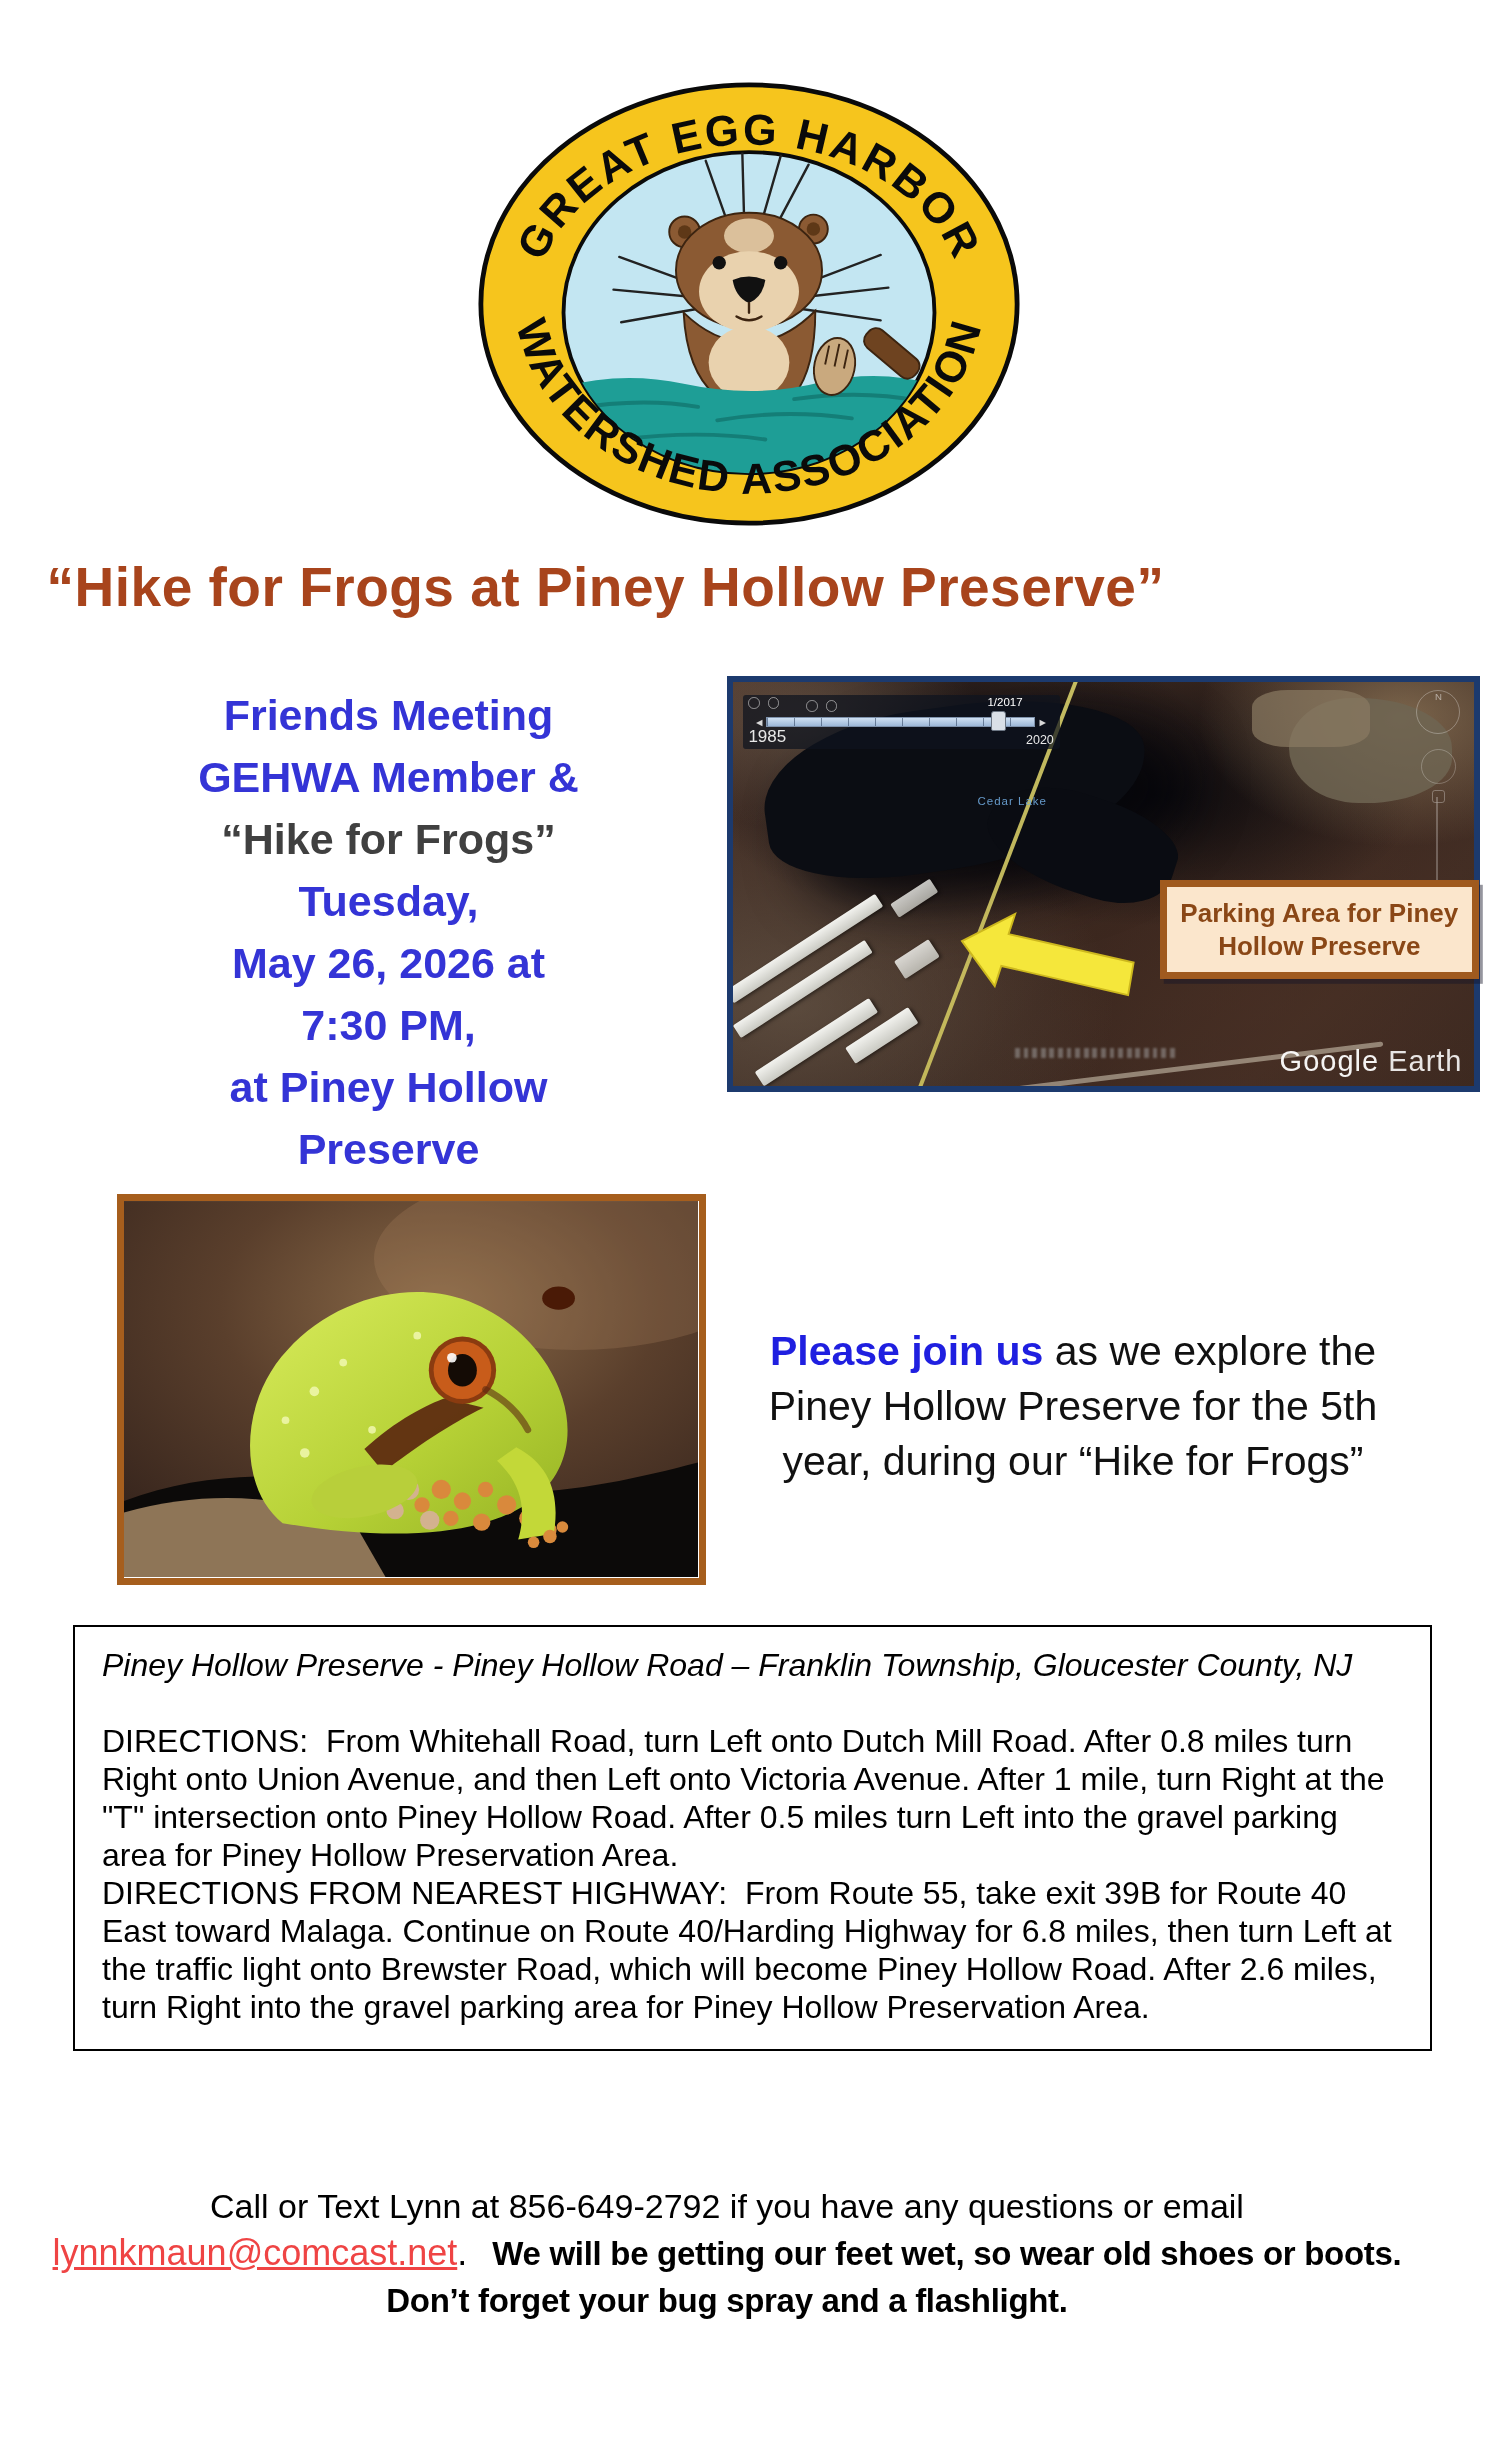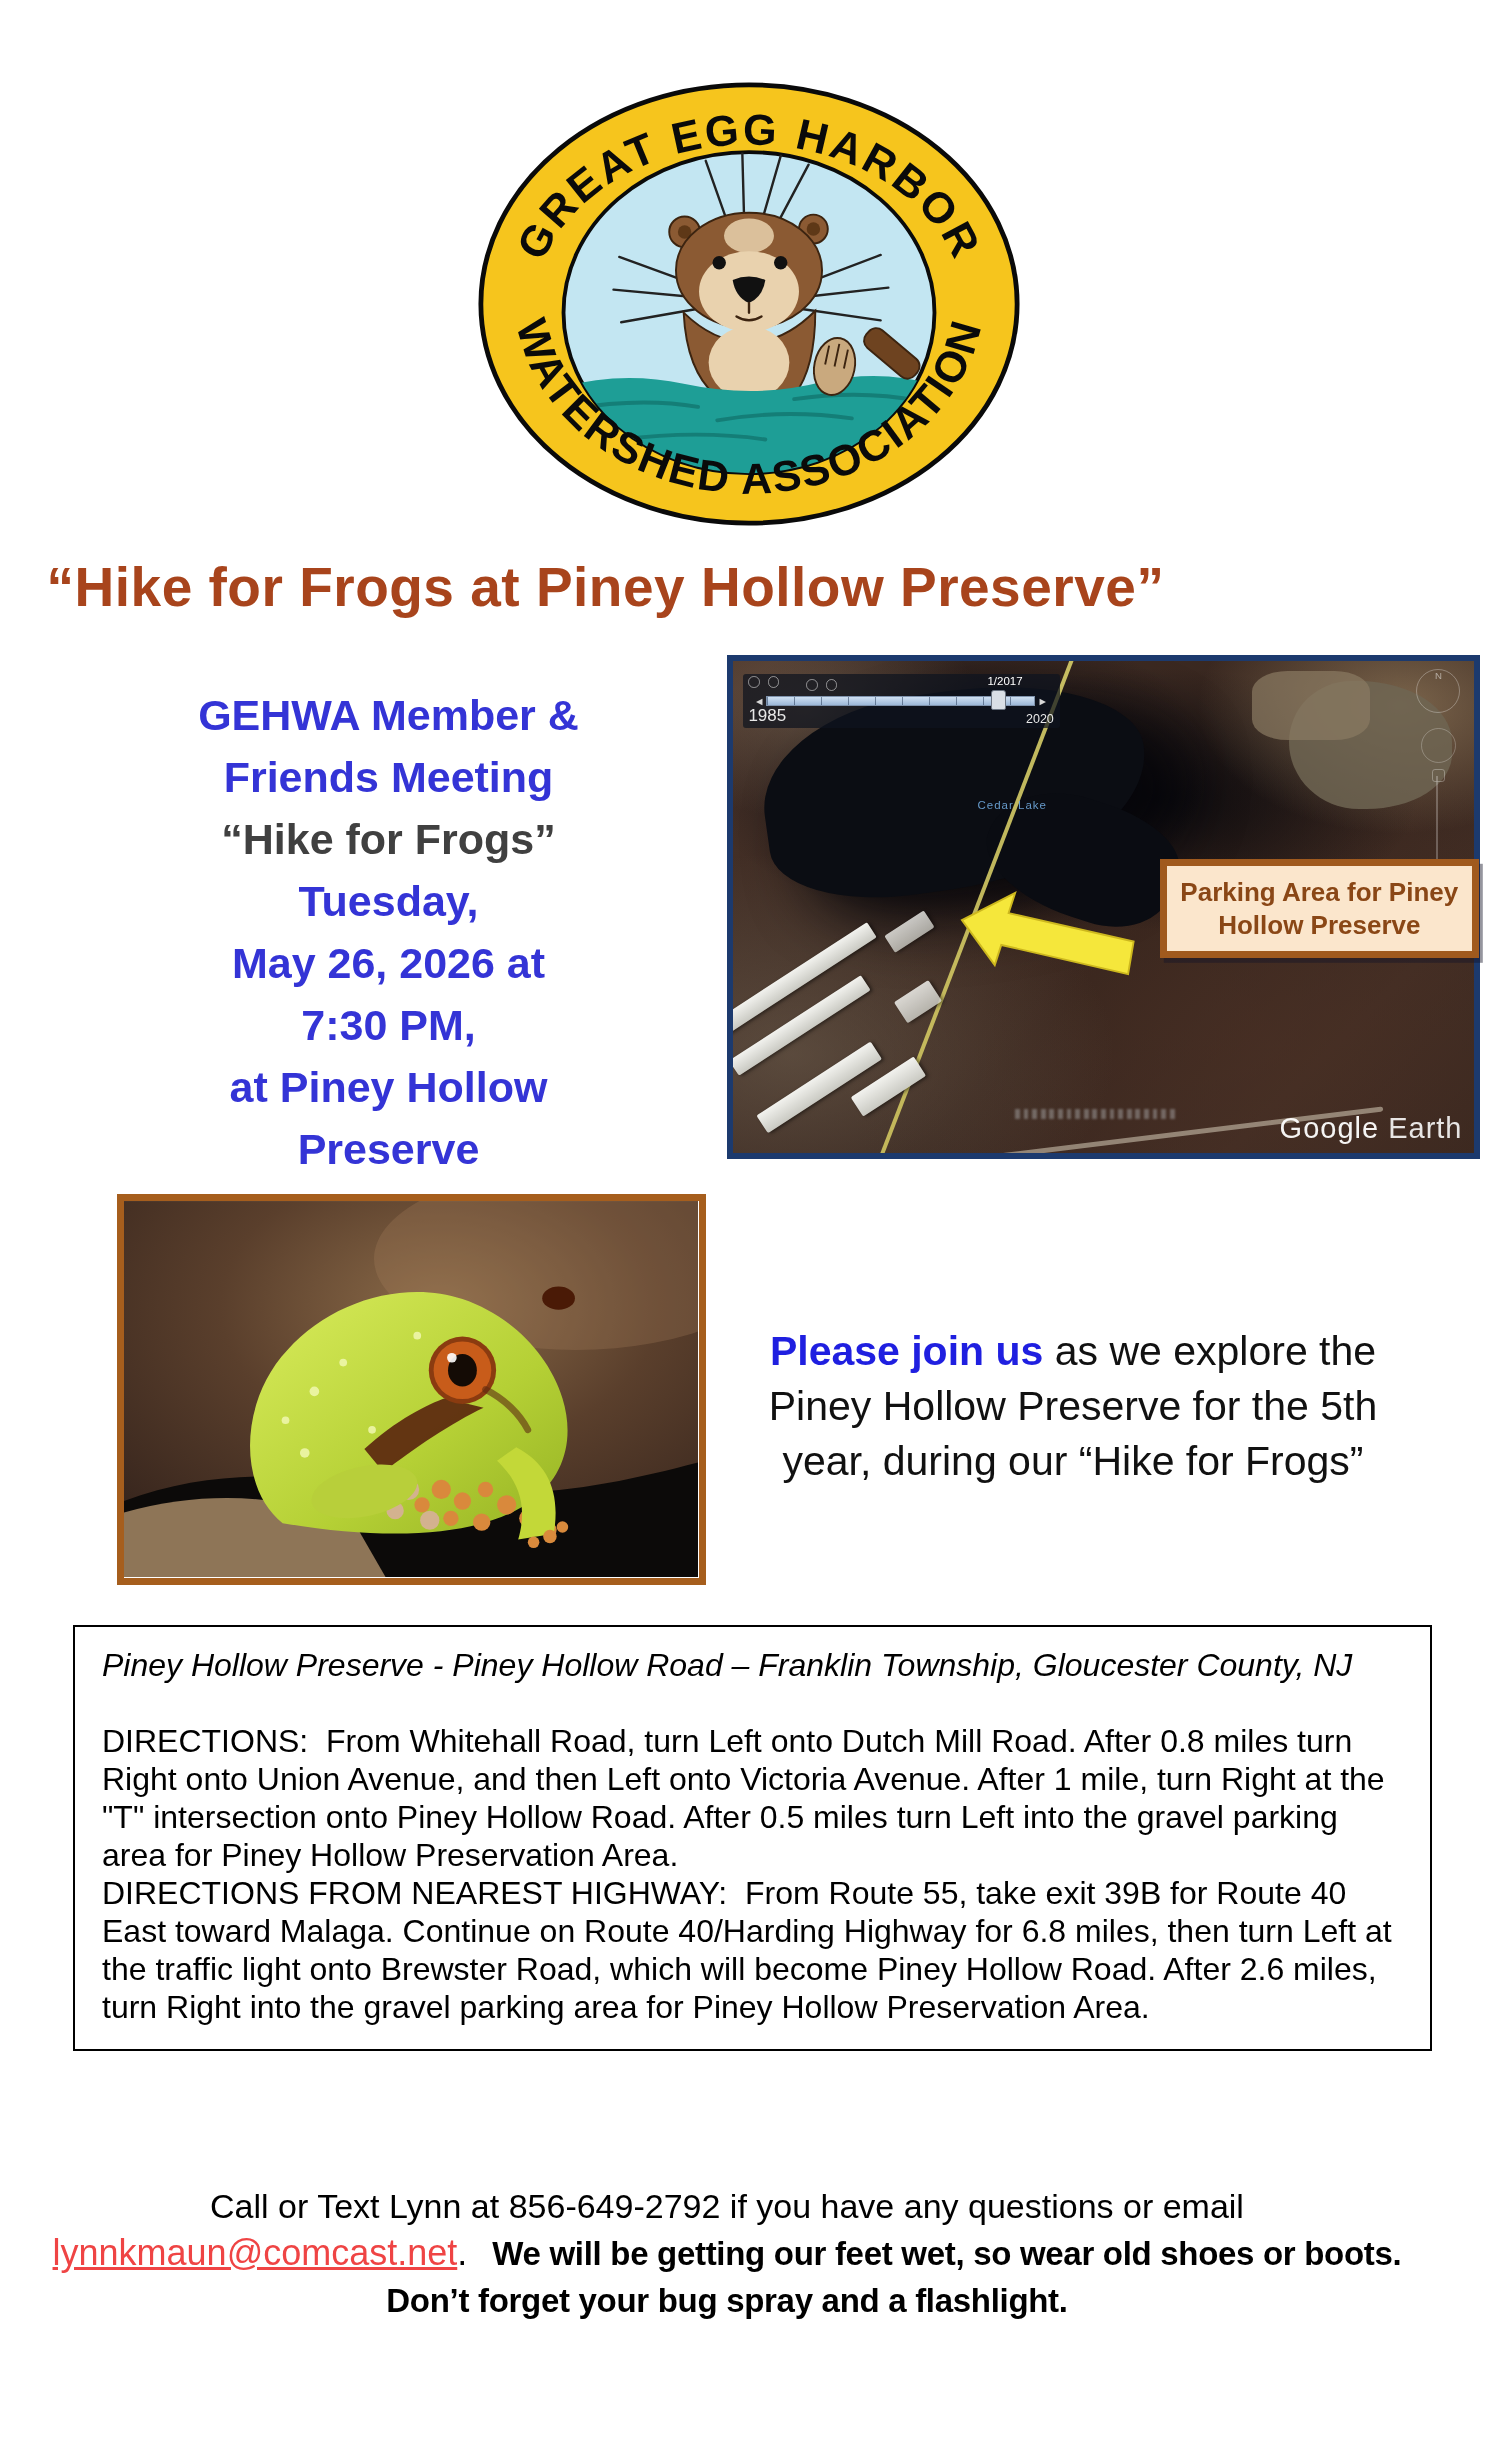"1/2017" .map { height: 504px -> 416px; top: 655px -> 676px }
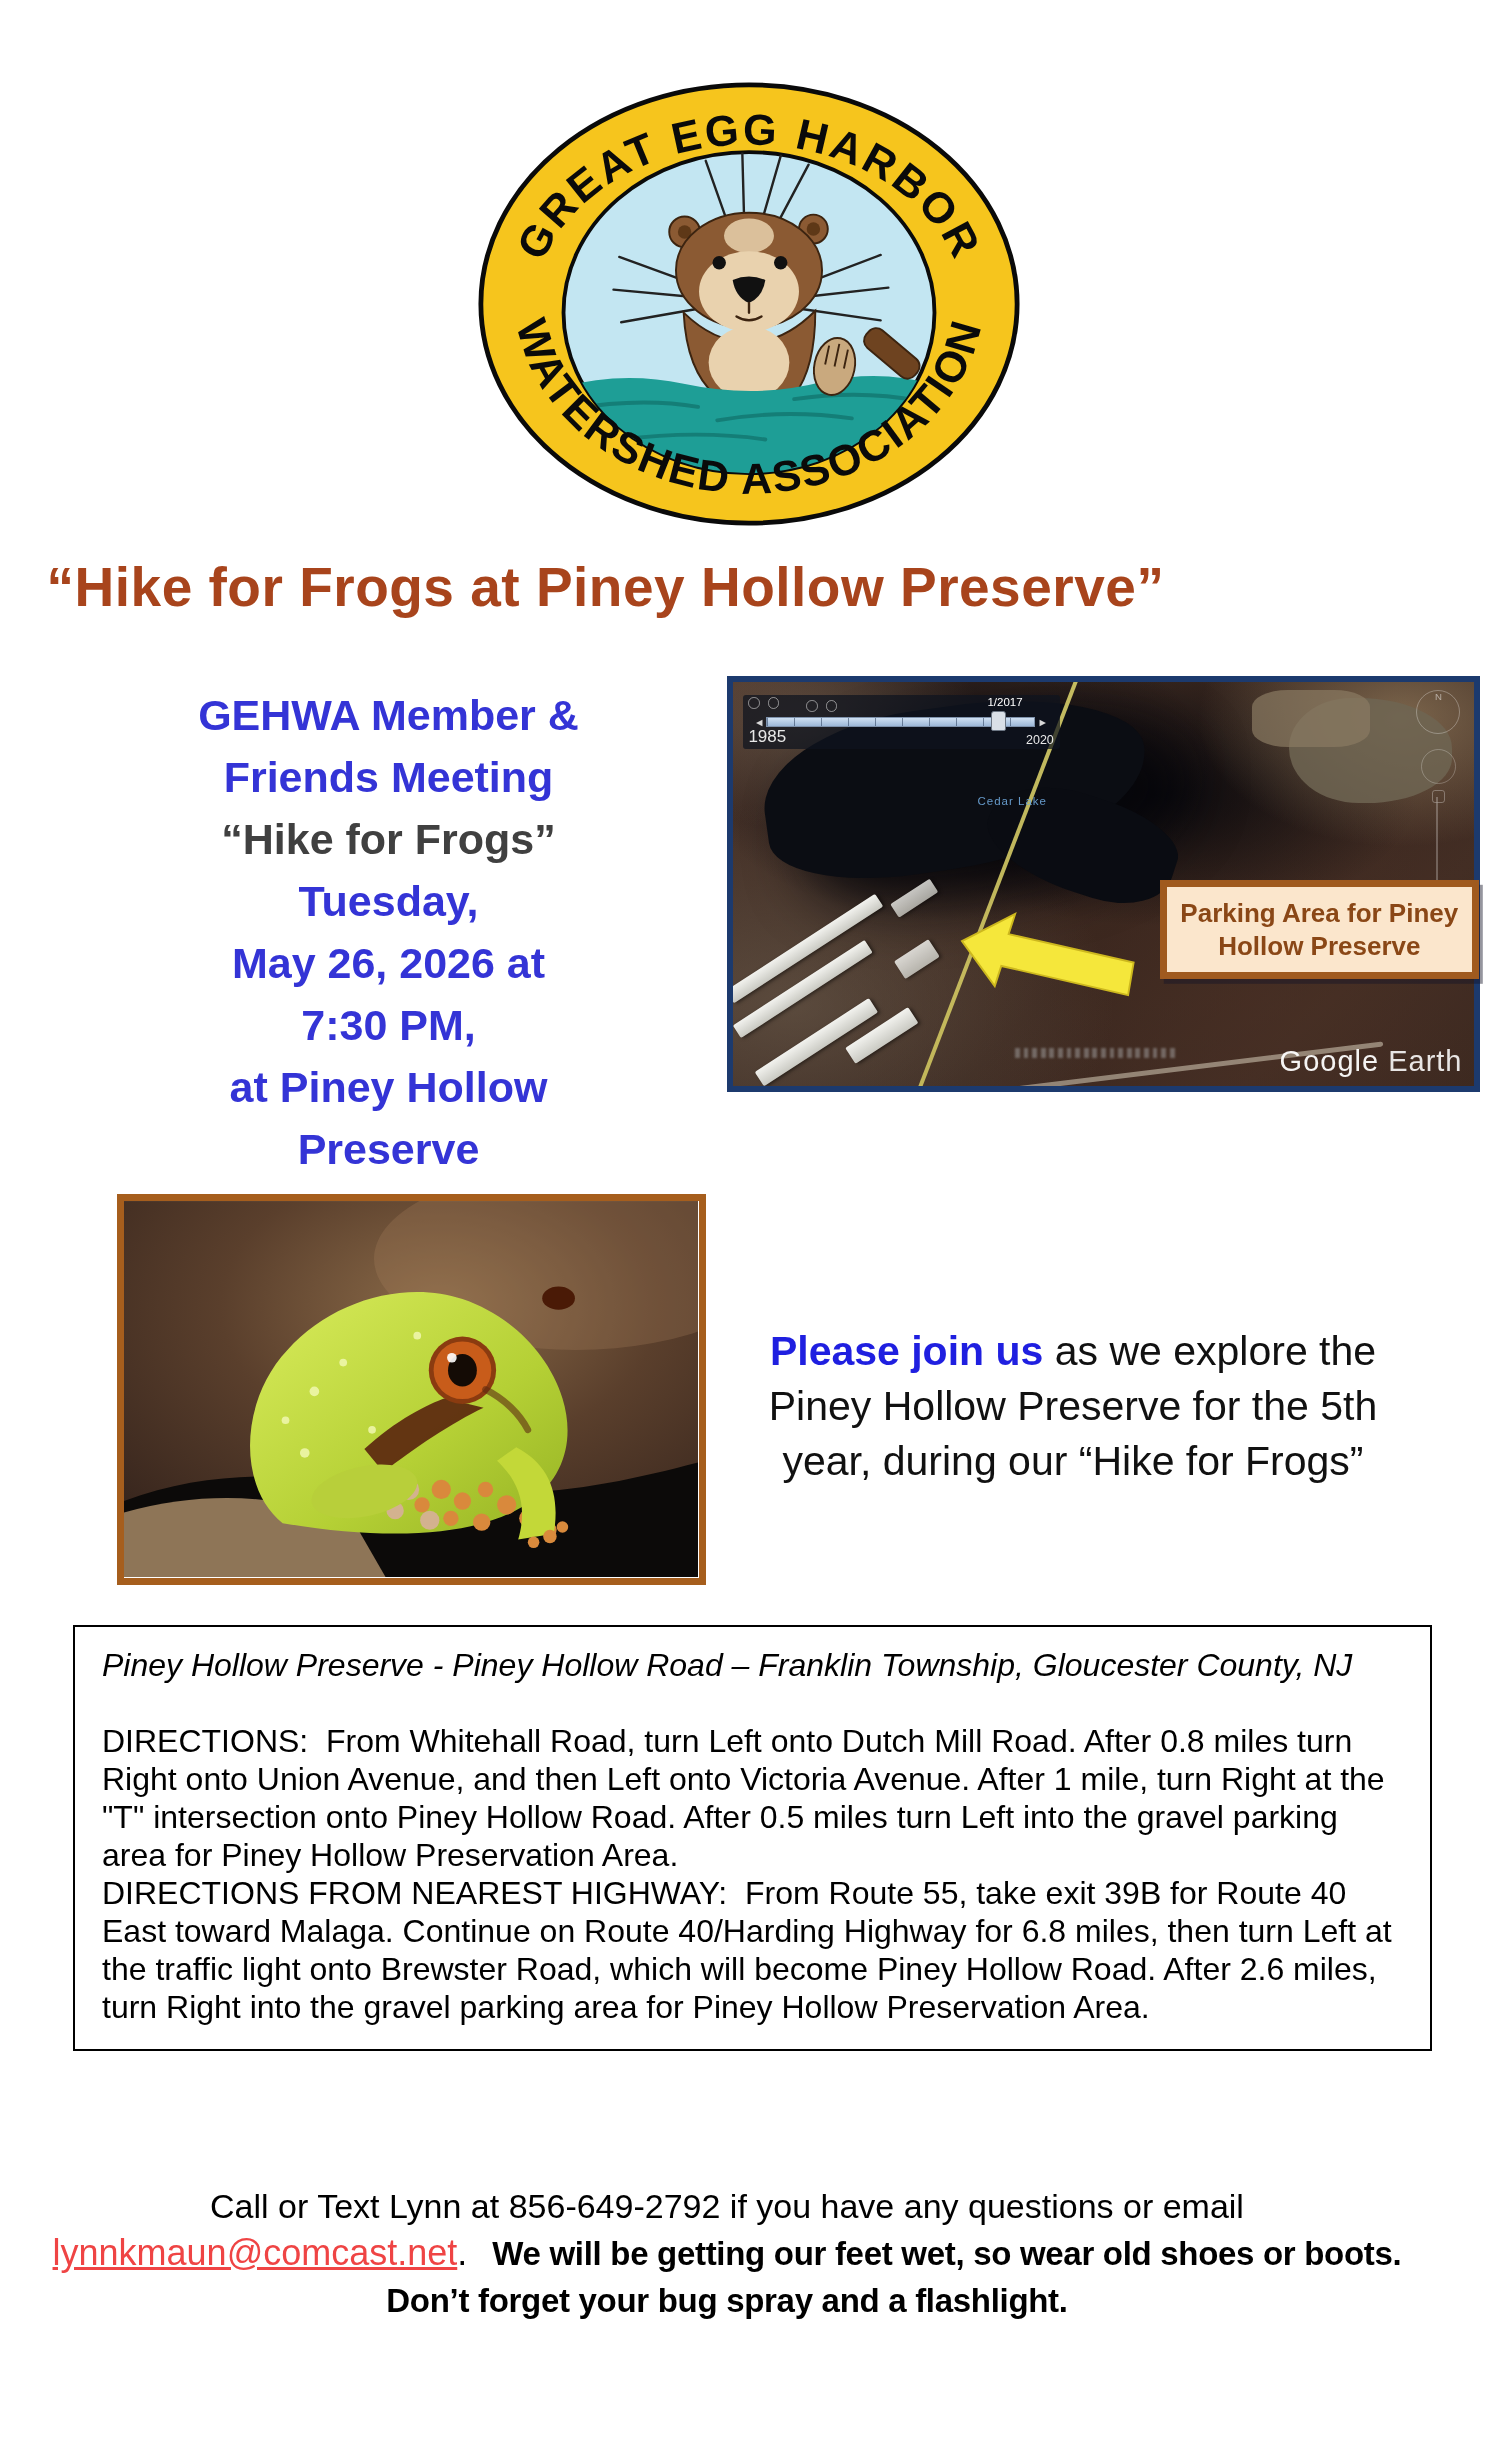"GEHWA Member &" div { order: before "Friends Meeting" -> after "Friends Meeting" }
